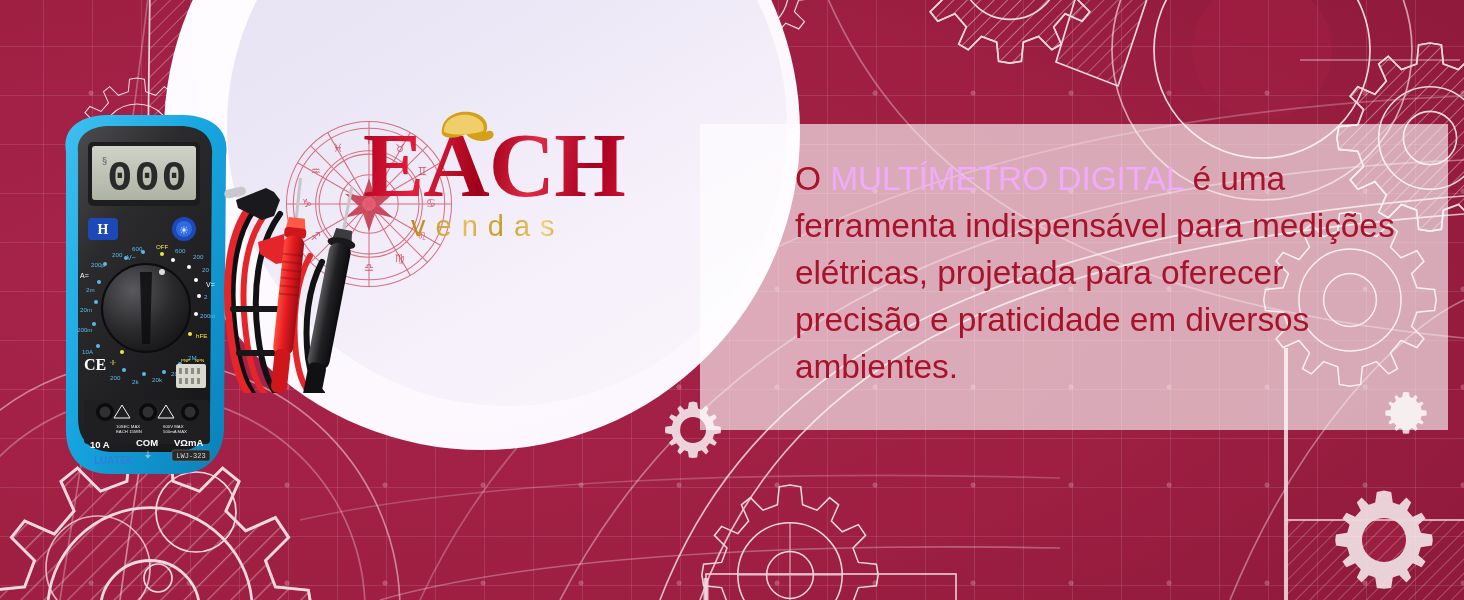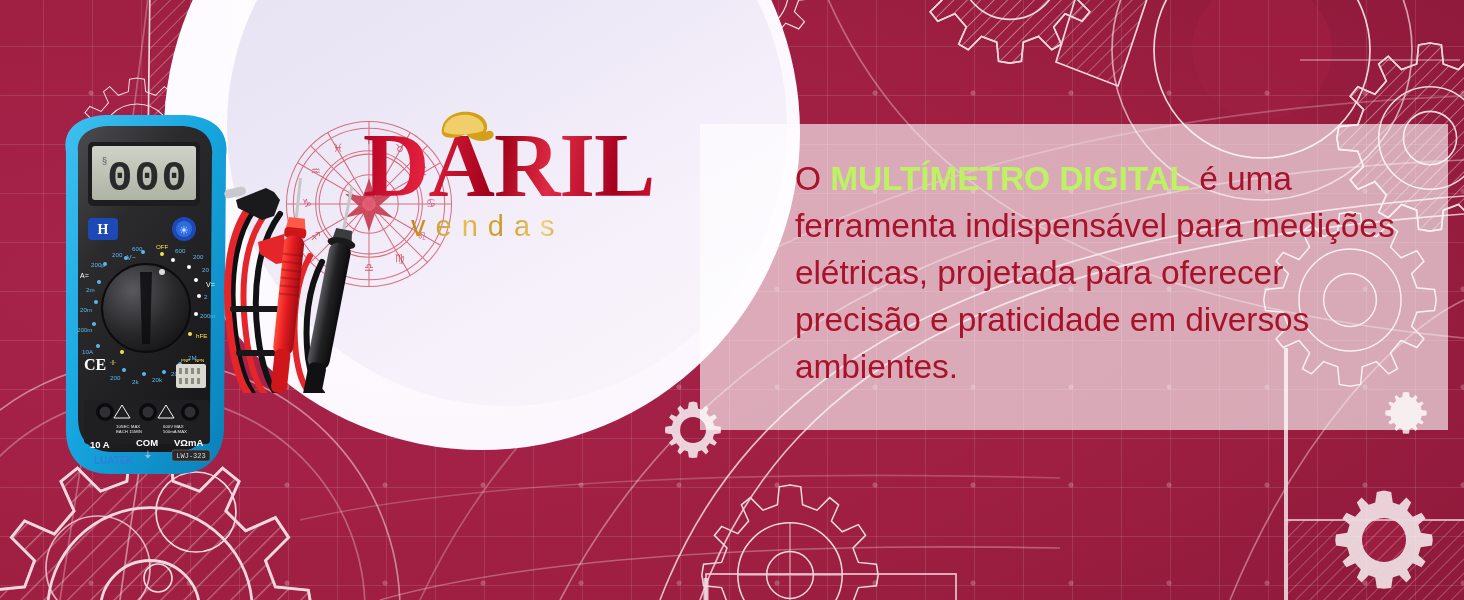"DARIL" div.logo-word { text: DARIL -> EACH }
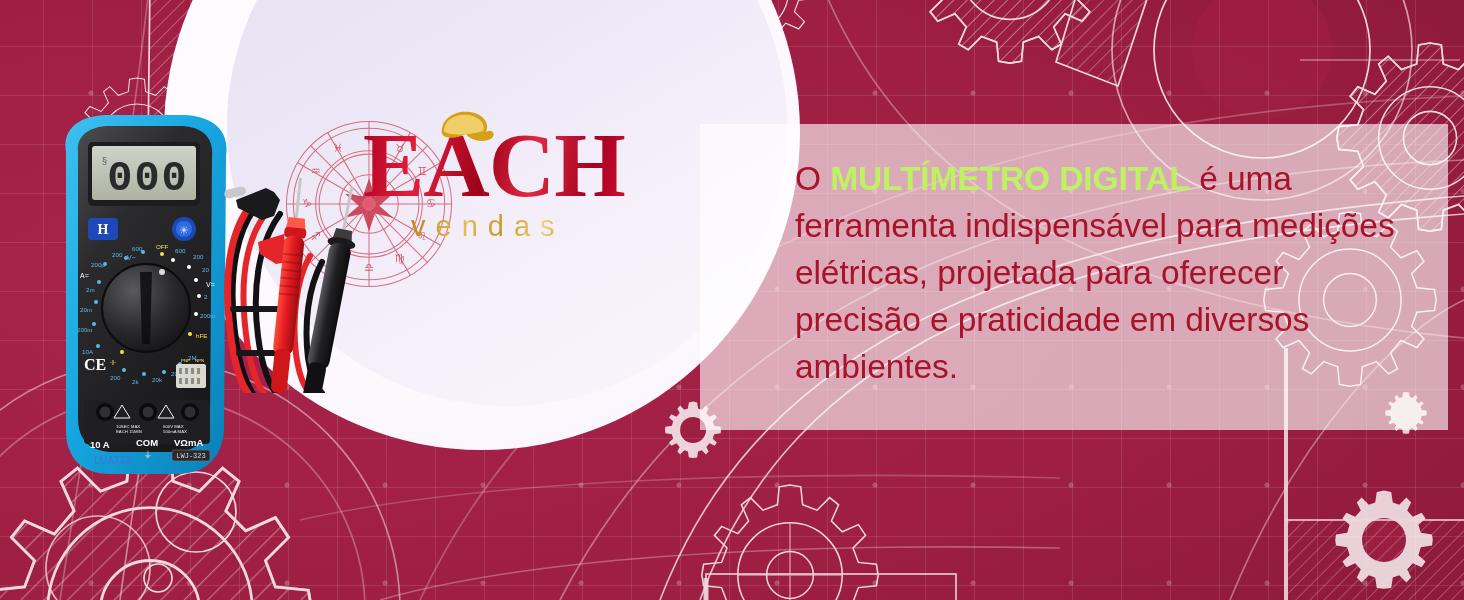"MULTÍMETRO DIGITAL" .copy b { color: #bef264 -> #f0abfc; font-weight: 700 -> 400 }
